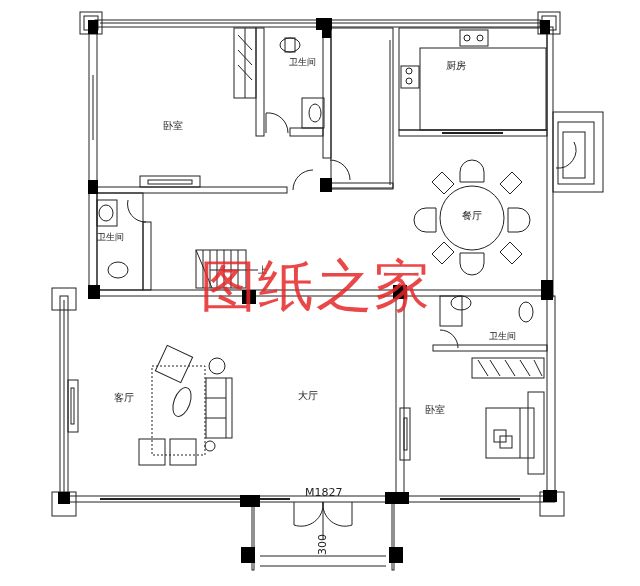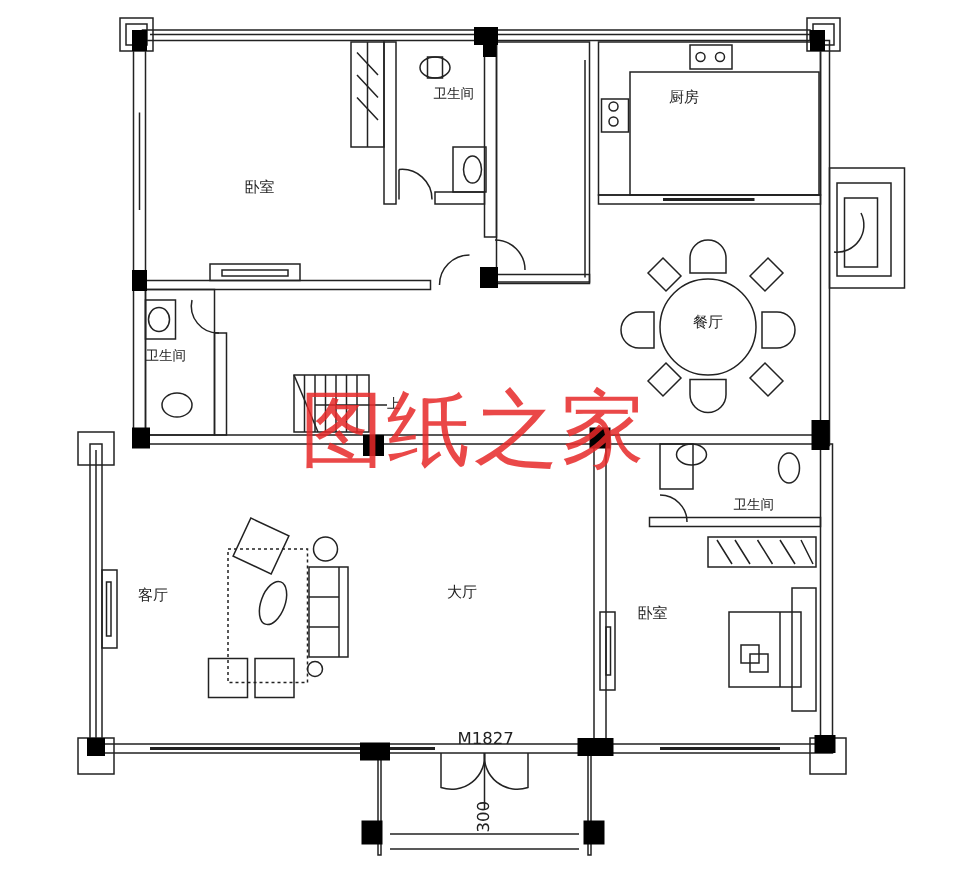"客厅" span.lbl { left: 92px -> 114px }
